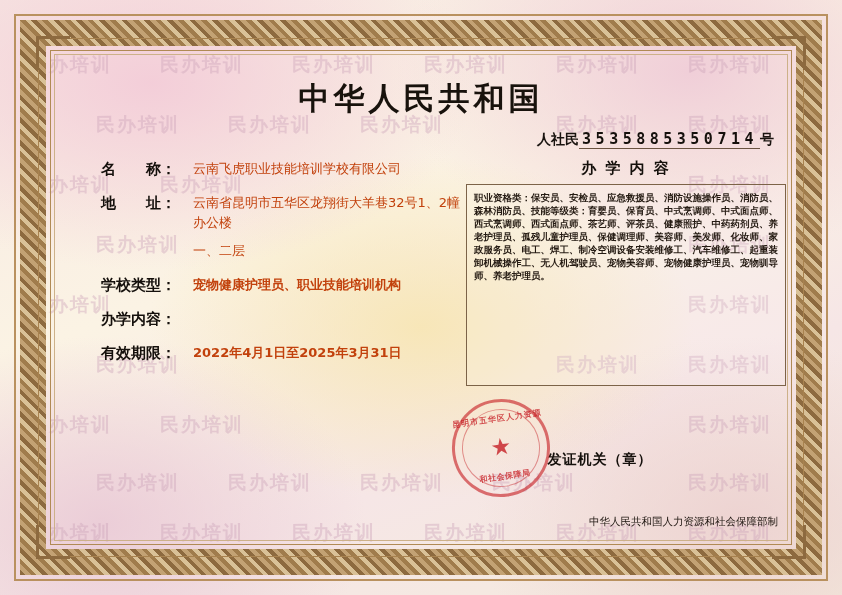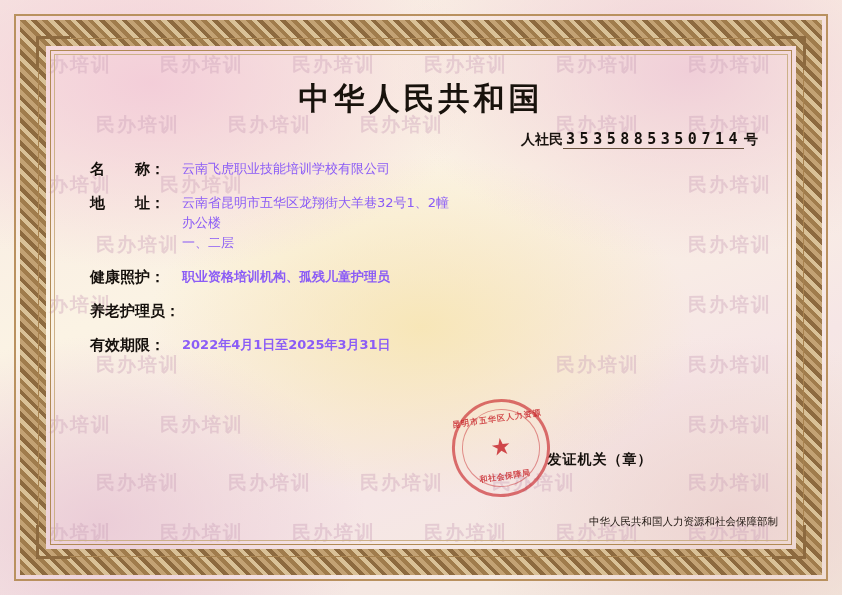"人社民" .serial-row { padding-right: 28px -> 12px }
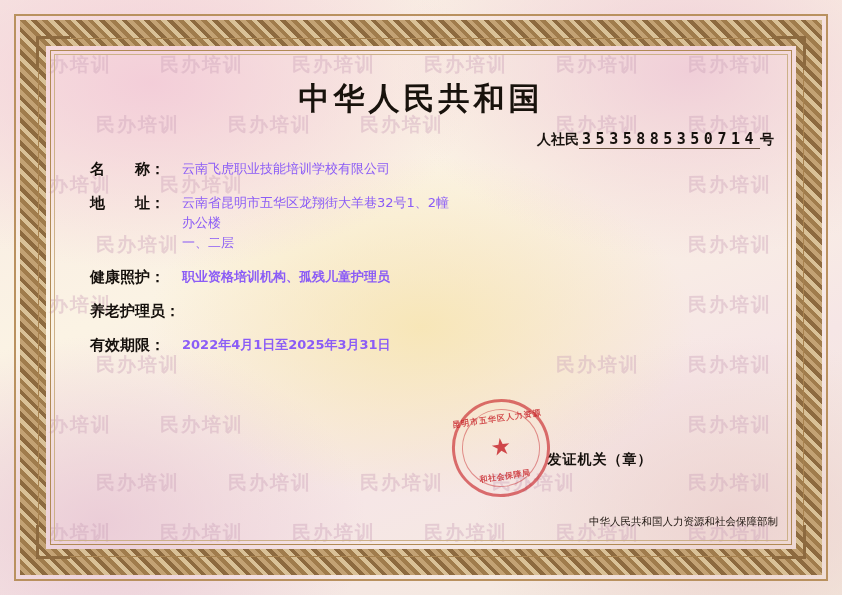"名 称：" .left-col { padding-left: 34px -> 45px }
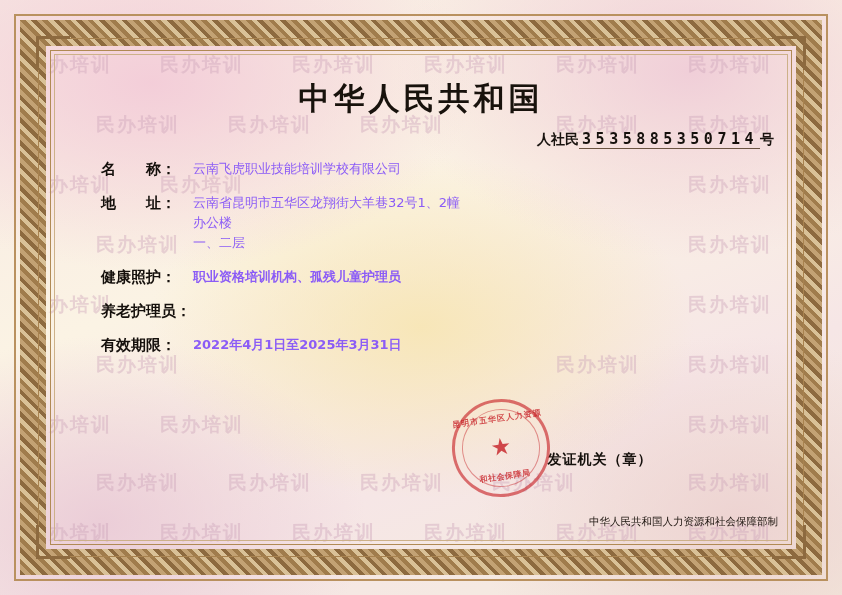"云南飞虎职业技能培训学校有限公司" .field-value { color: #8b5cf6 -> #c2410c }
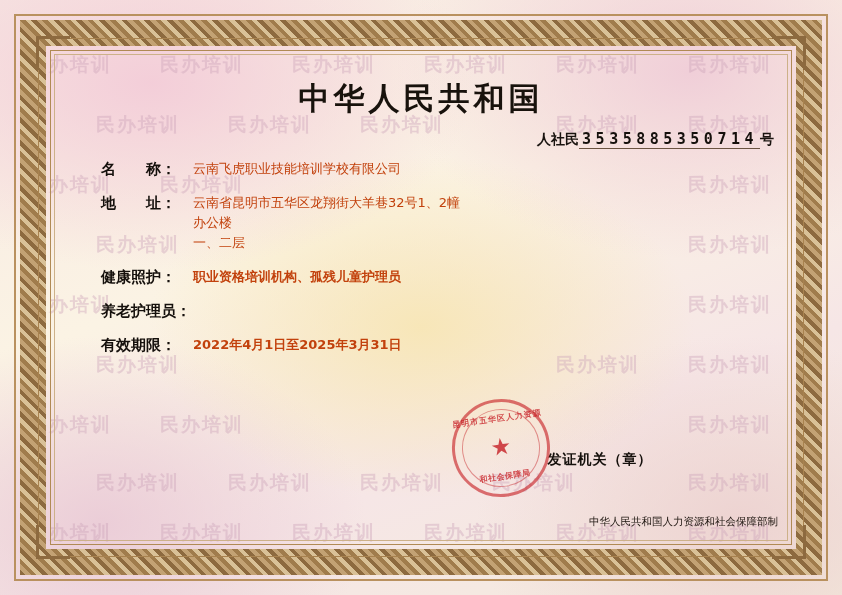"办 学 内 容" div.right-col { html: none -> <div> <div>办 学 内 容</div> <div> <div>职业资格类：保安员、安检员、应急救援员、消防设施操作员、消防员、森林消防员、技能等级类：育婴员、保育员、中式烹调师、中式面点师、西式烹调师、西式面点师、茶艺师、评茶员、健康照护、中药药剂员、养老护理员、孤残儿童护理员、保健调理师、美容师、美发师、化妆师、家政服务员、电工、焊工、制冷空调设备安装维修工、汽车维修工、起重装卸机械操作工、无人机驾驶员、宠物美容师、宠物健康护理员、宠物驯导师、养老护理员。</div> </div> </div> }
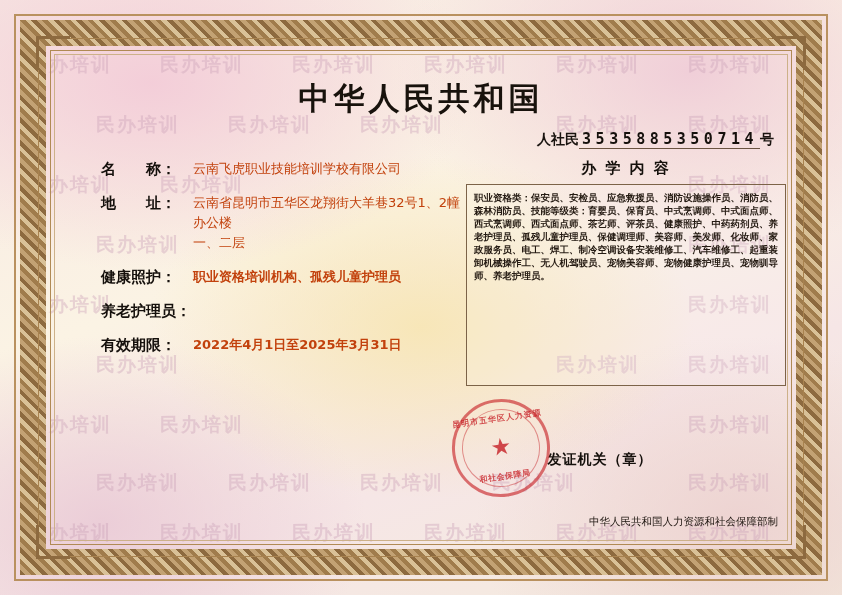"一、二层" .field-value .v2 { margin-top: none -> 8px }
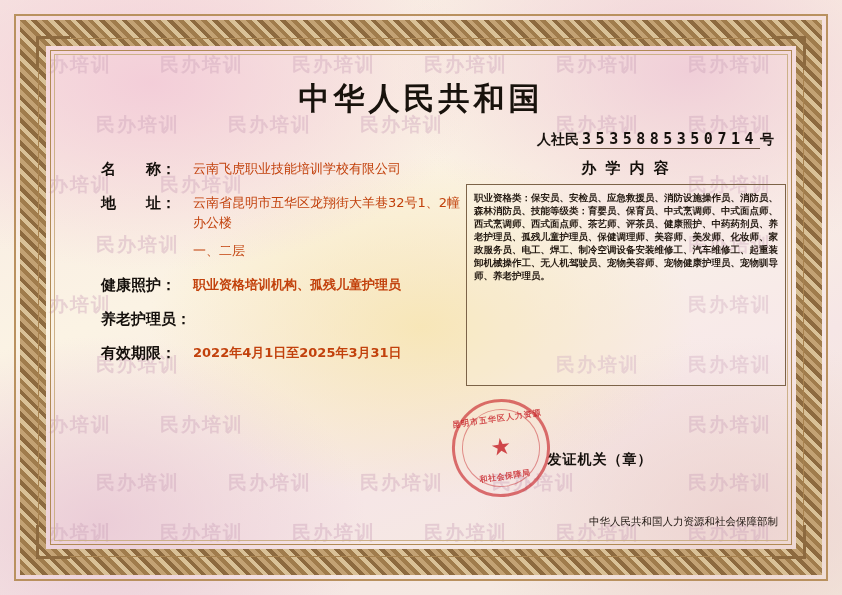"健康照护：" div.field-label { text: 健康照护 -> 学校类型 }
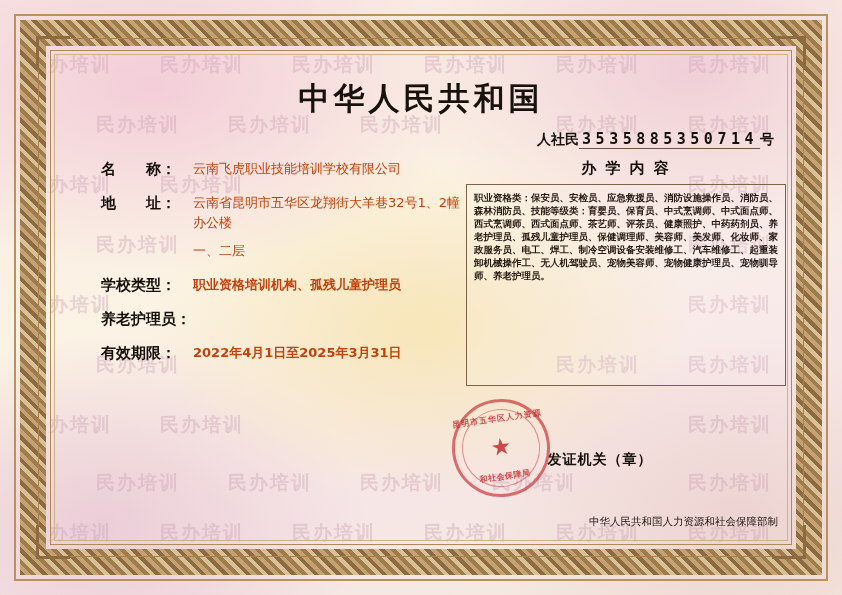"职业资格培训机构、孤残儿童护理员" div.field-value { text: 职业资格培训机构、孤残儿童护理员 -> 宠物健康护理员、职业技能培训机构 }
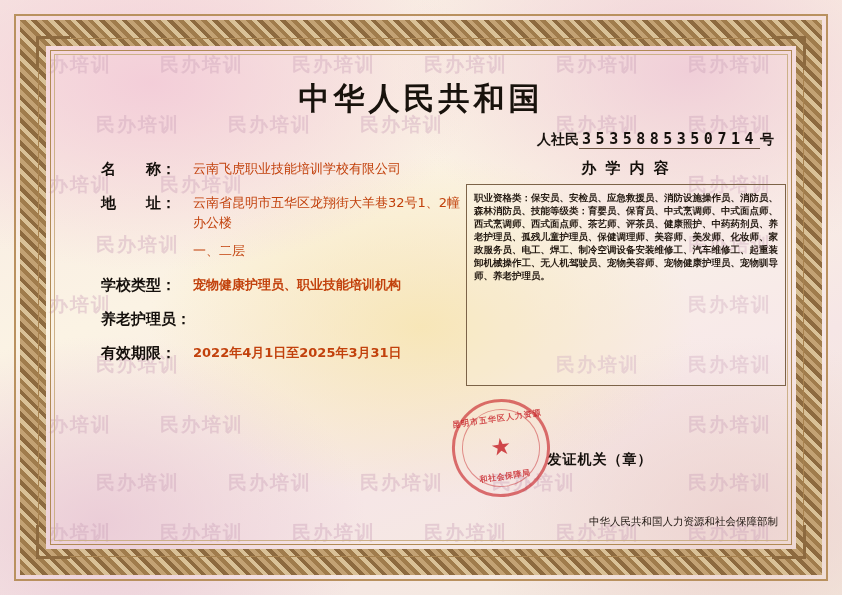"养老护理员：" div.field-label { text: 养老护理员 -> 办学内容 }
